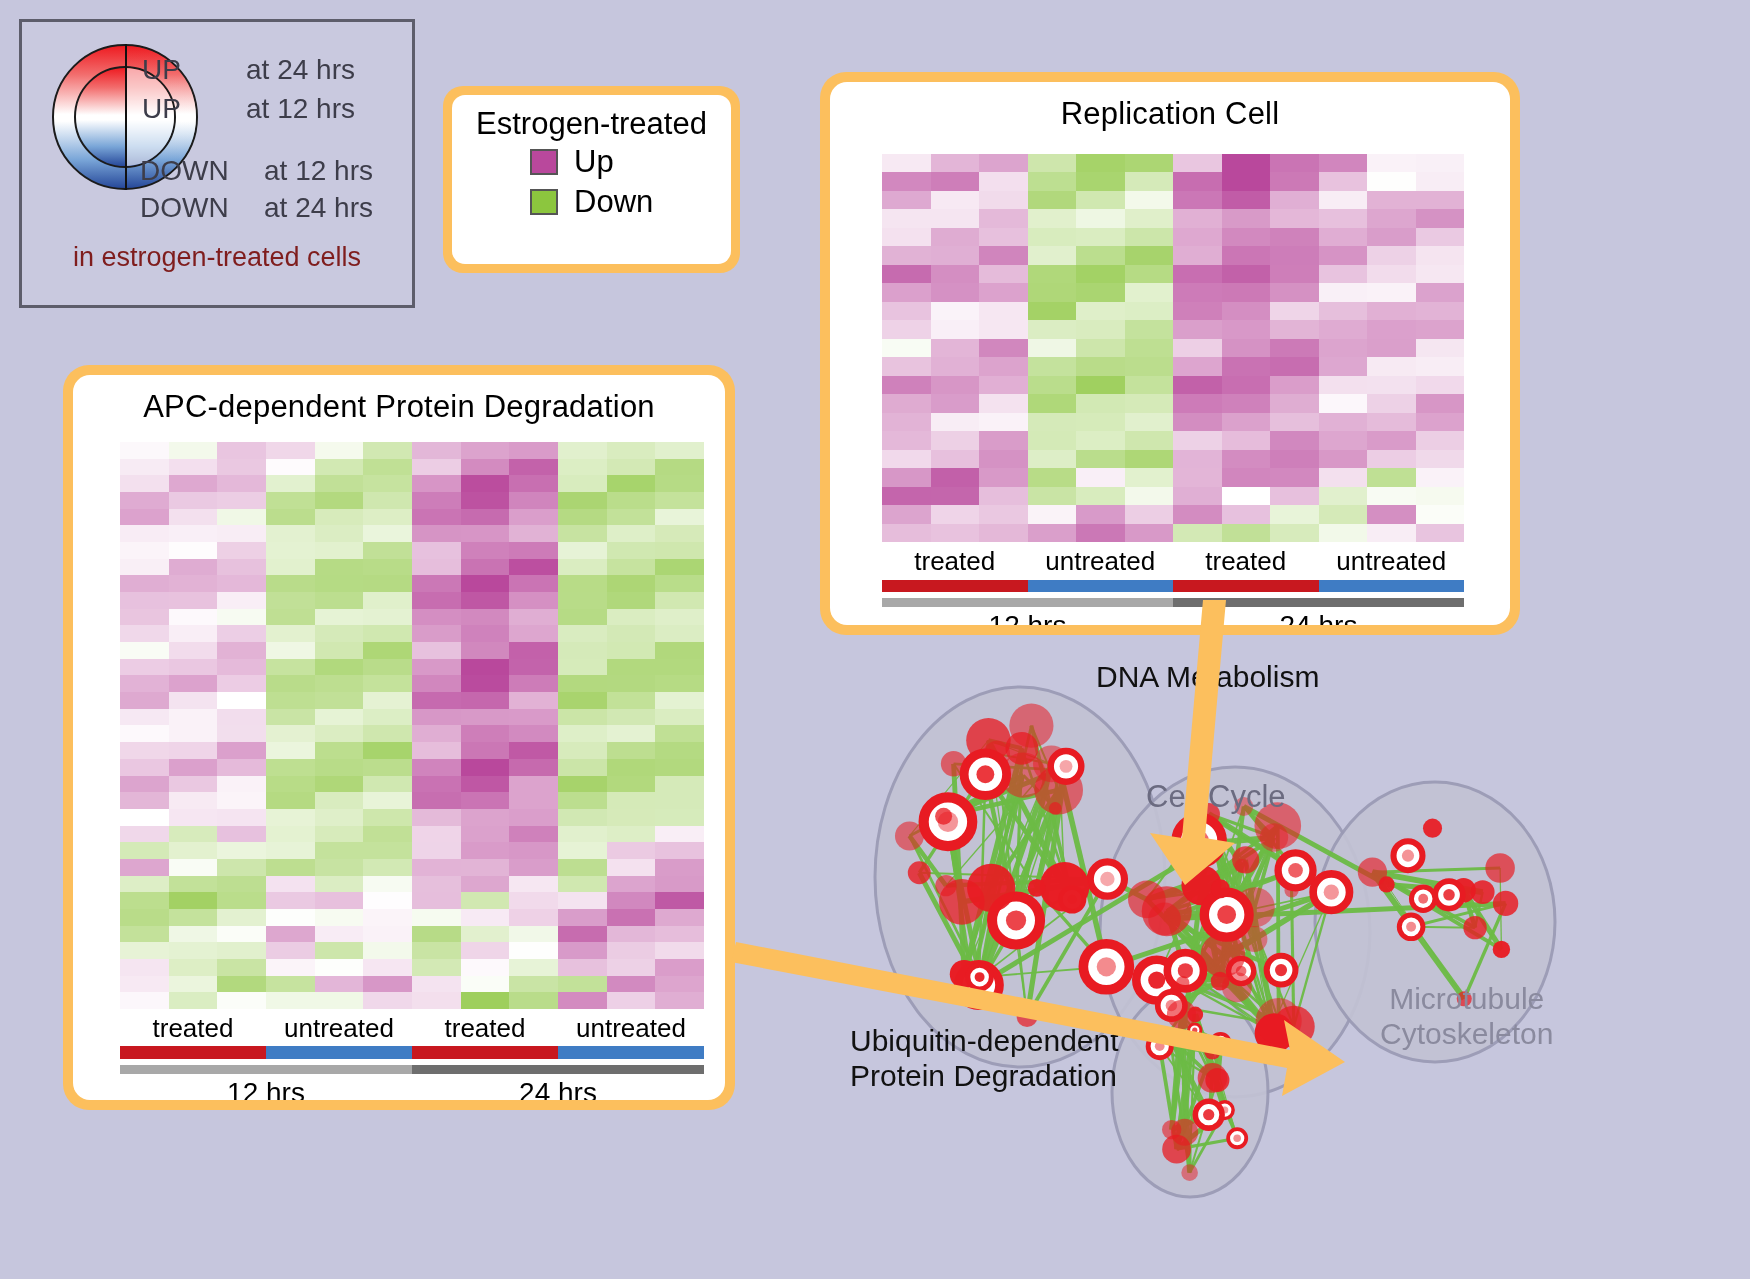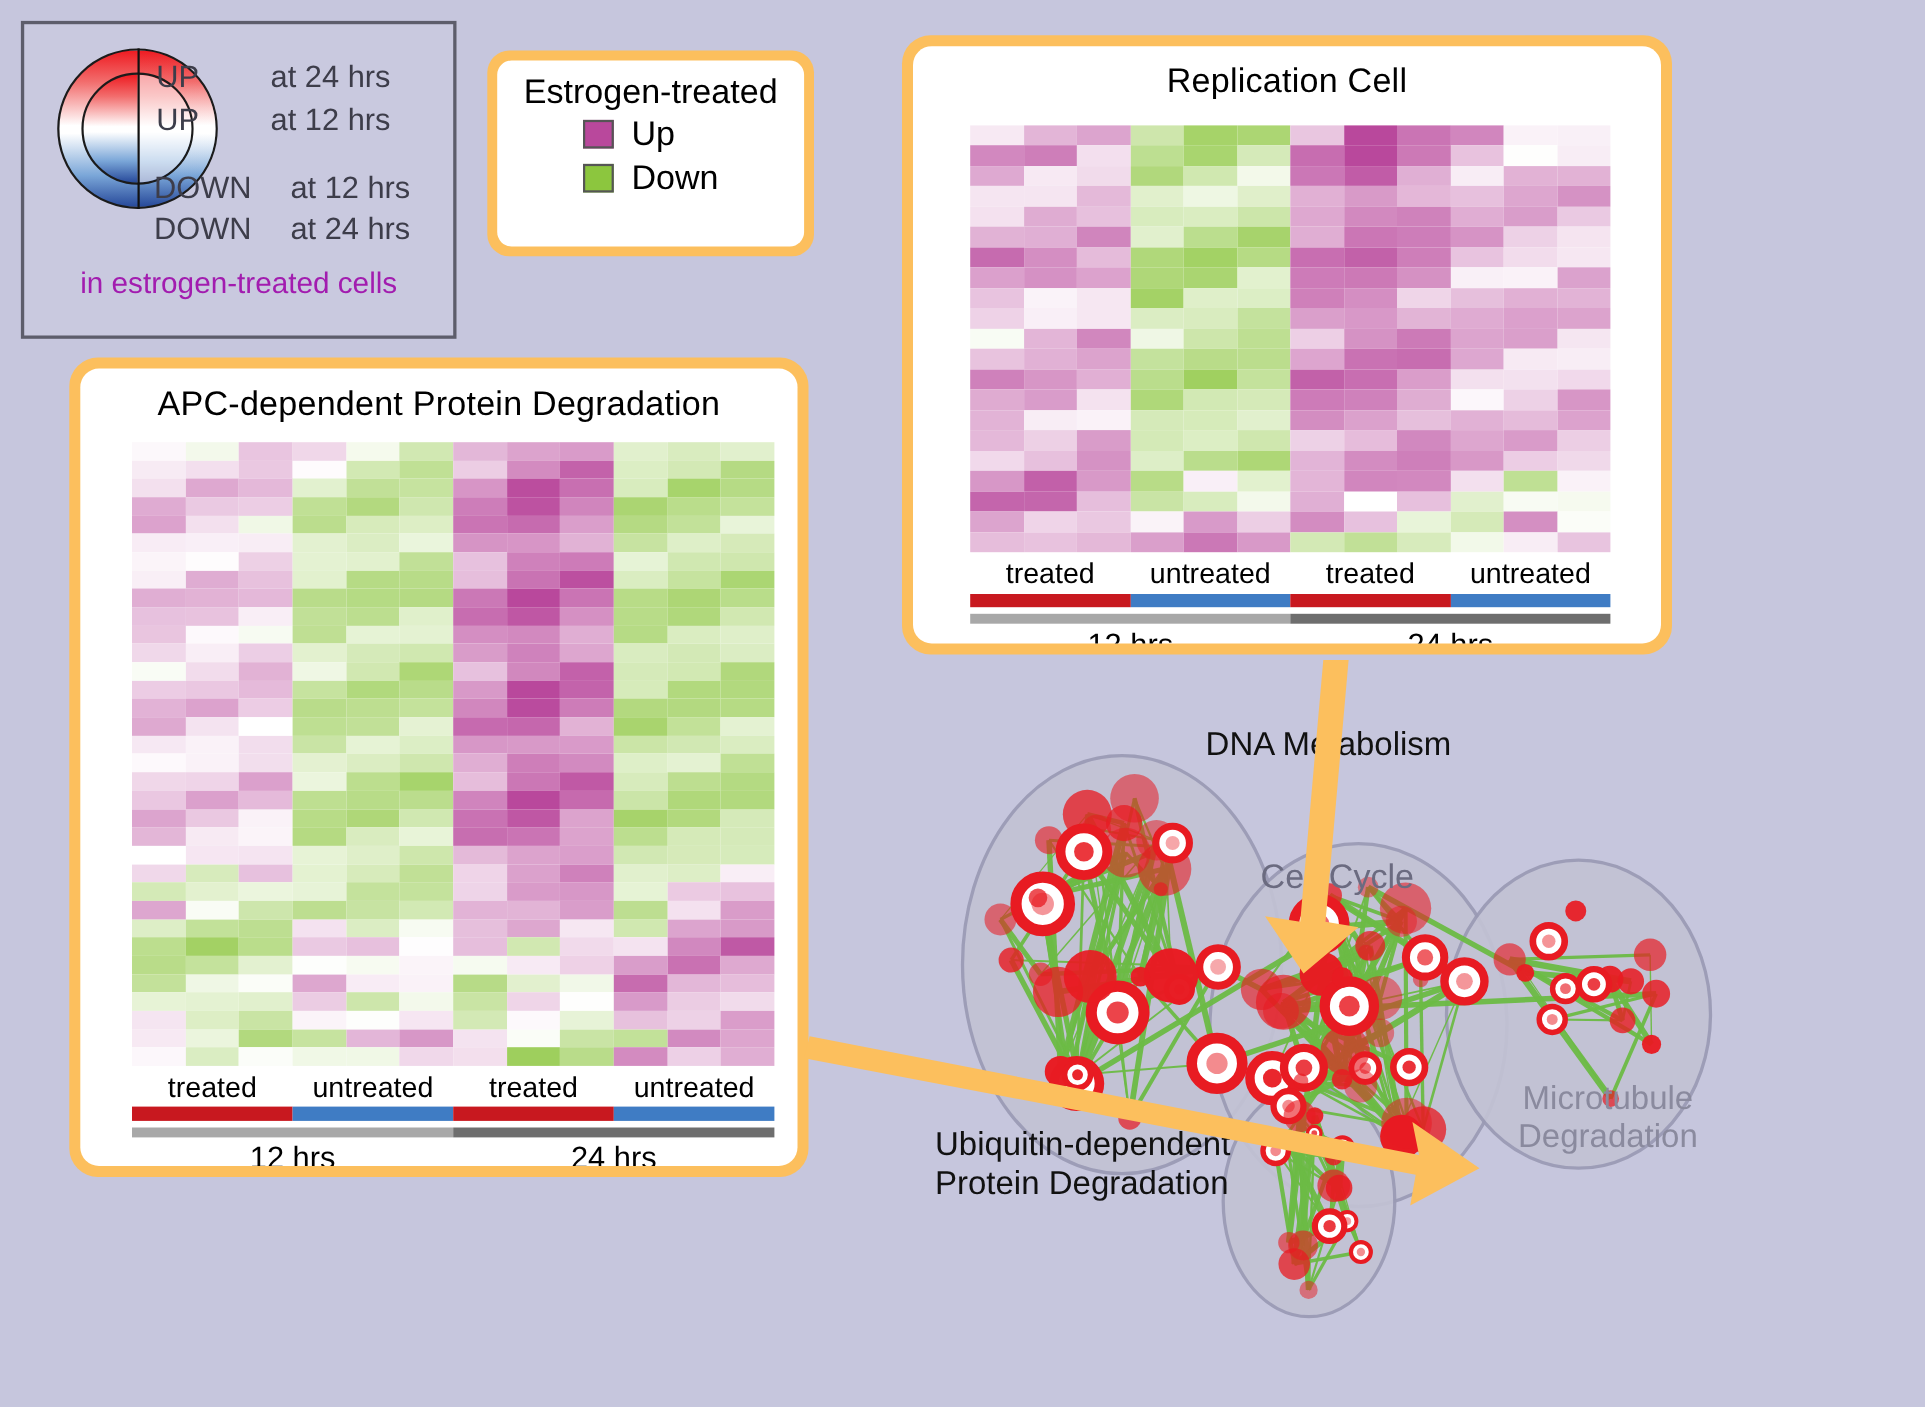"Estrogen-treated" .panel { margin-top: none -> 40px }
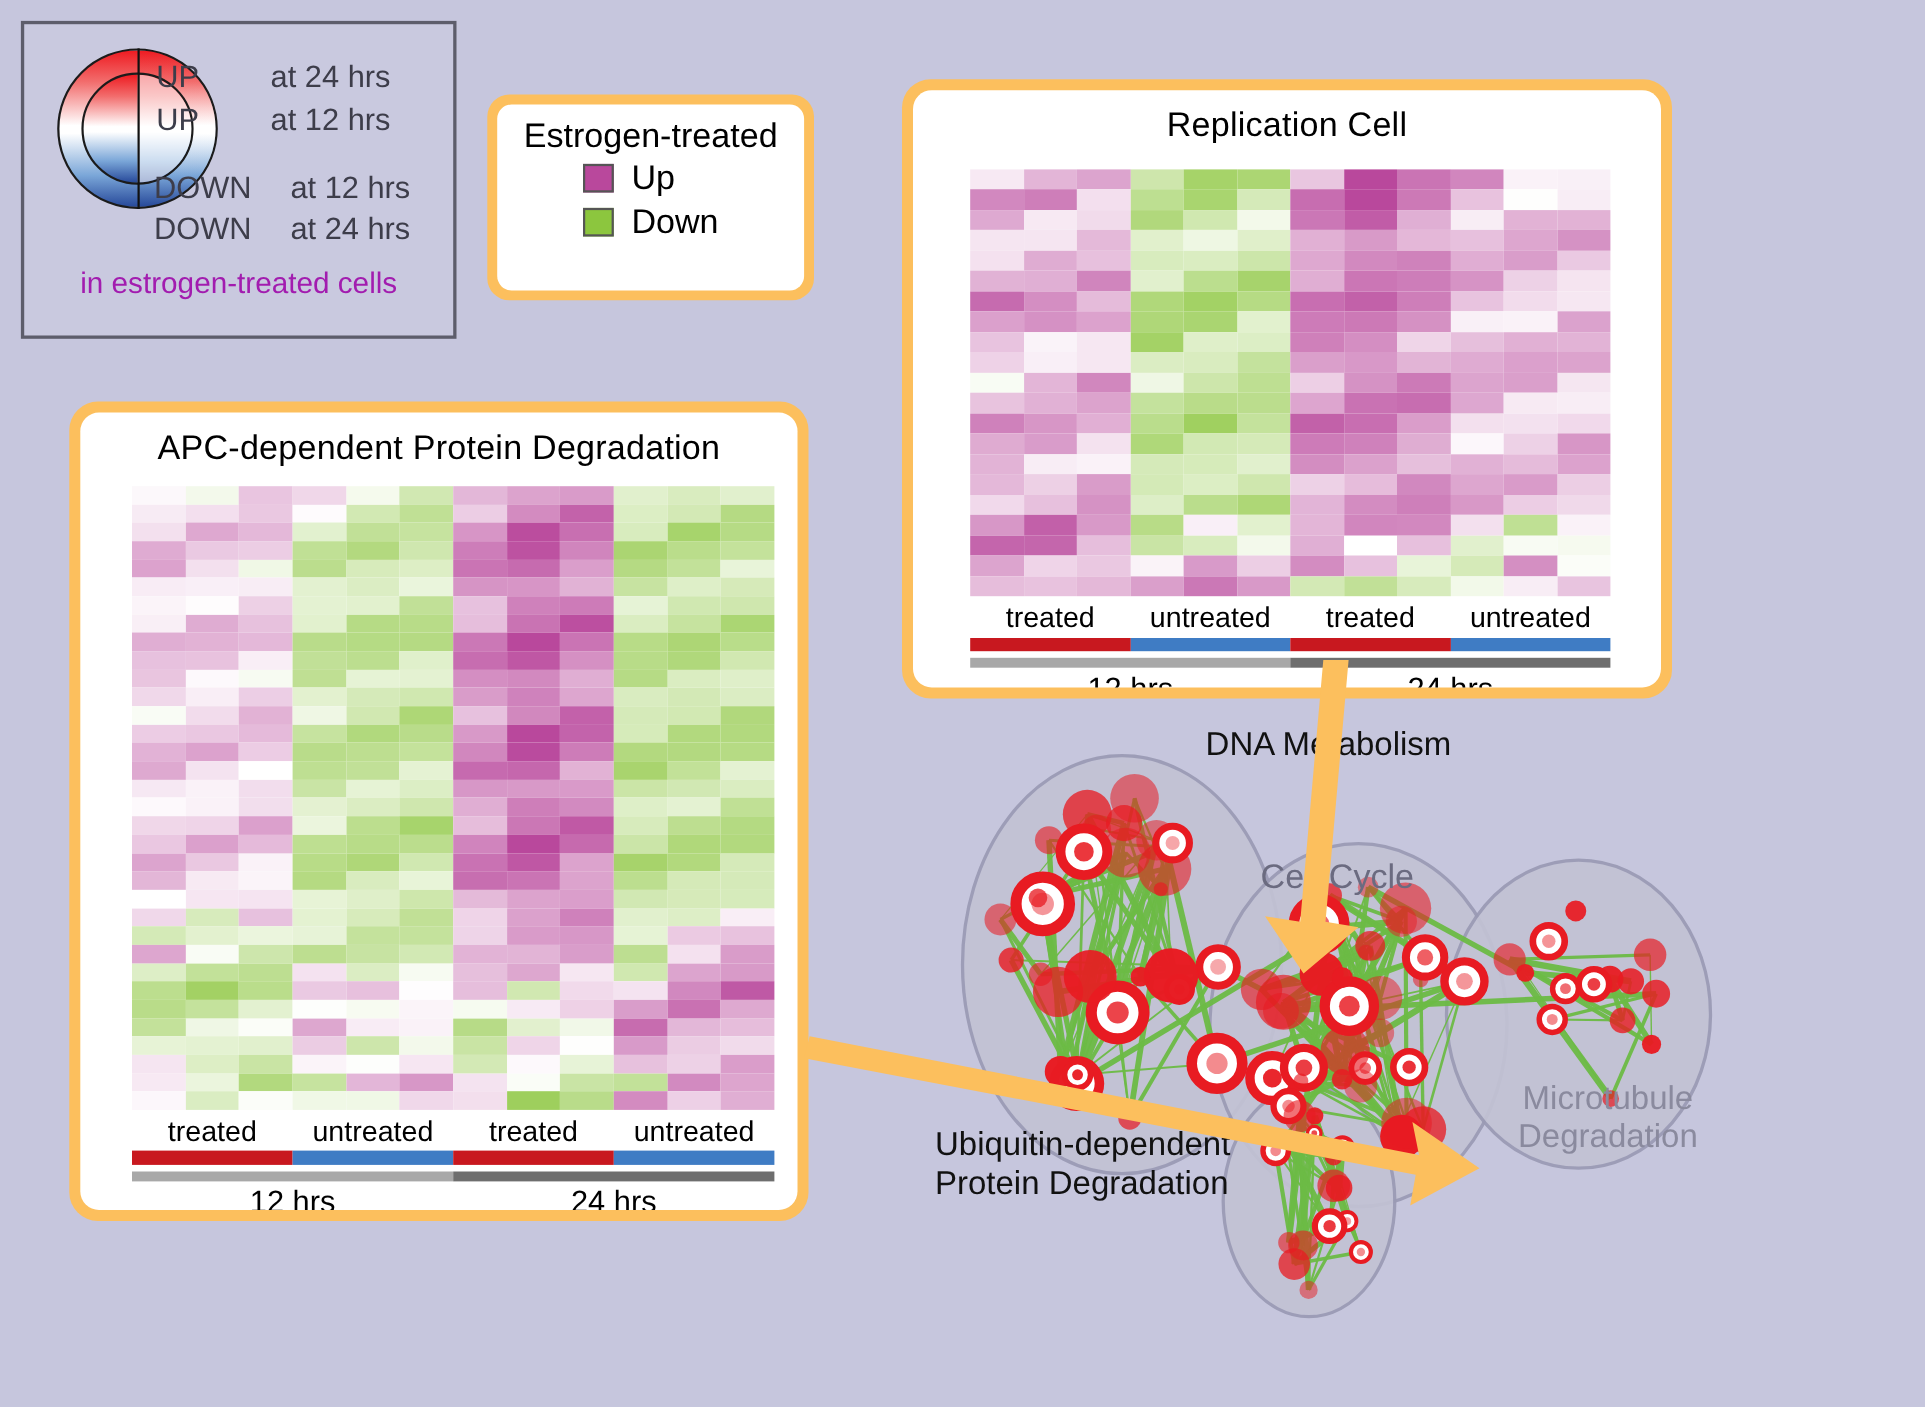"in estrogen-treated cells" .key-foot { color: #a21caf -> #7f1d1d }
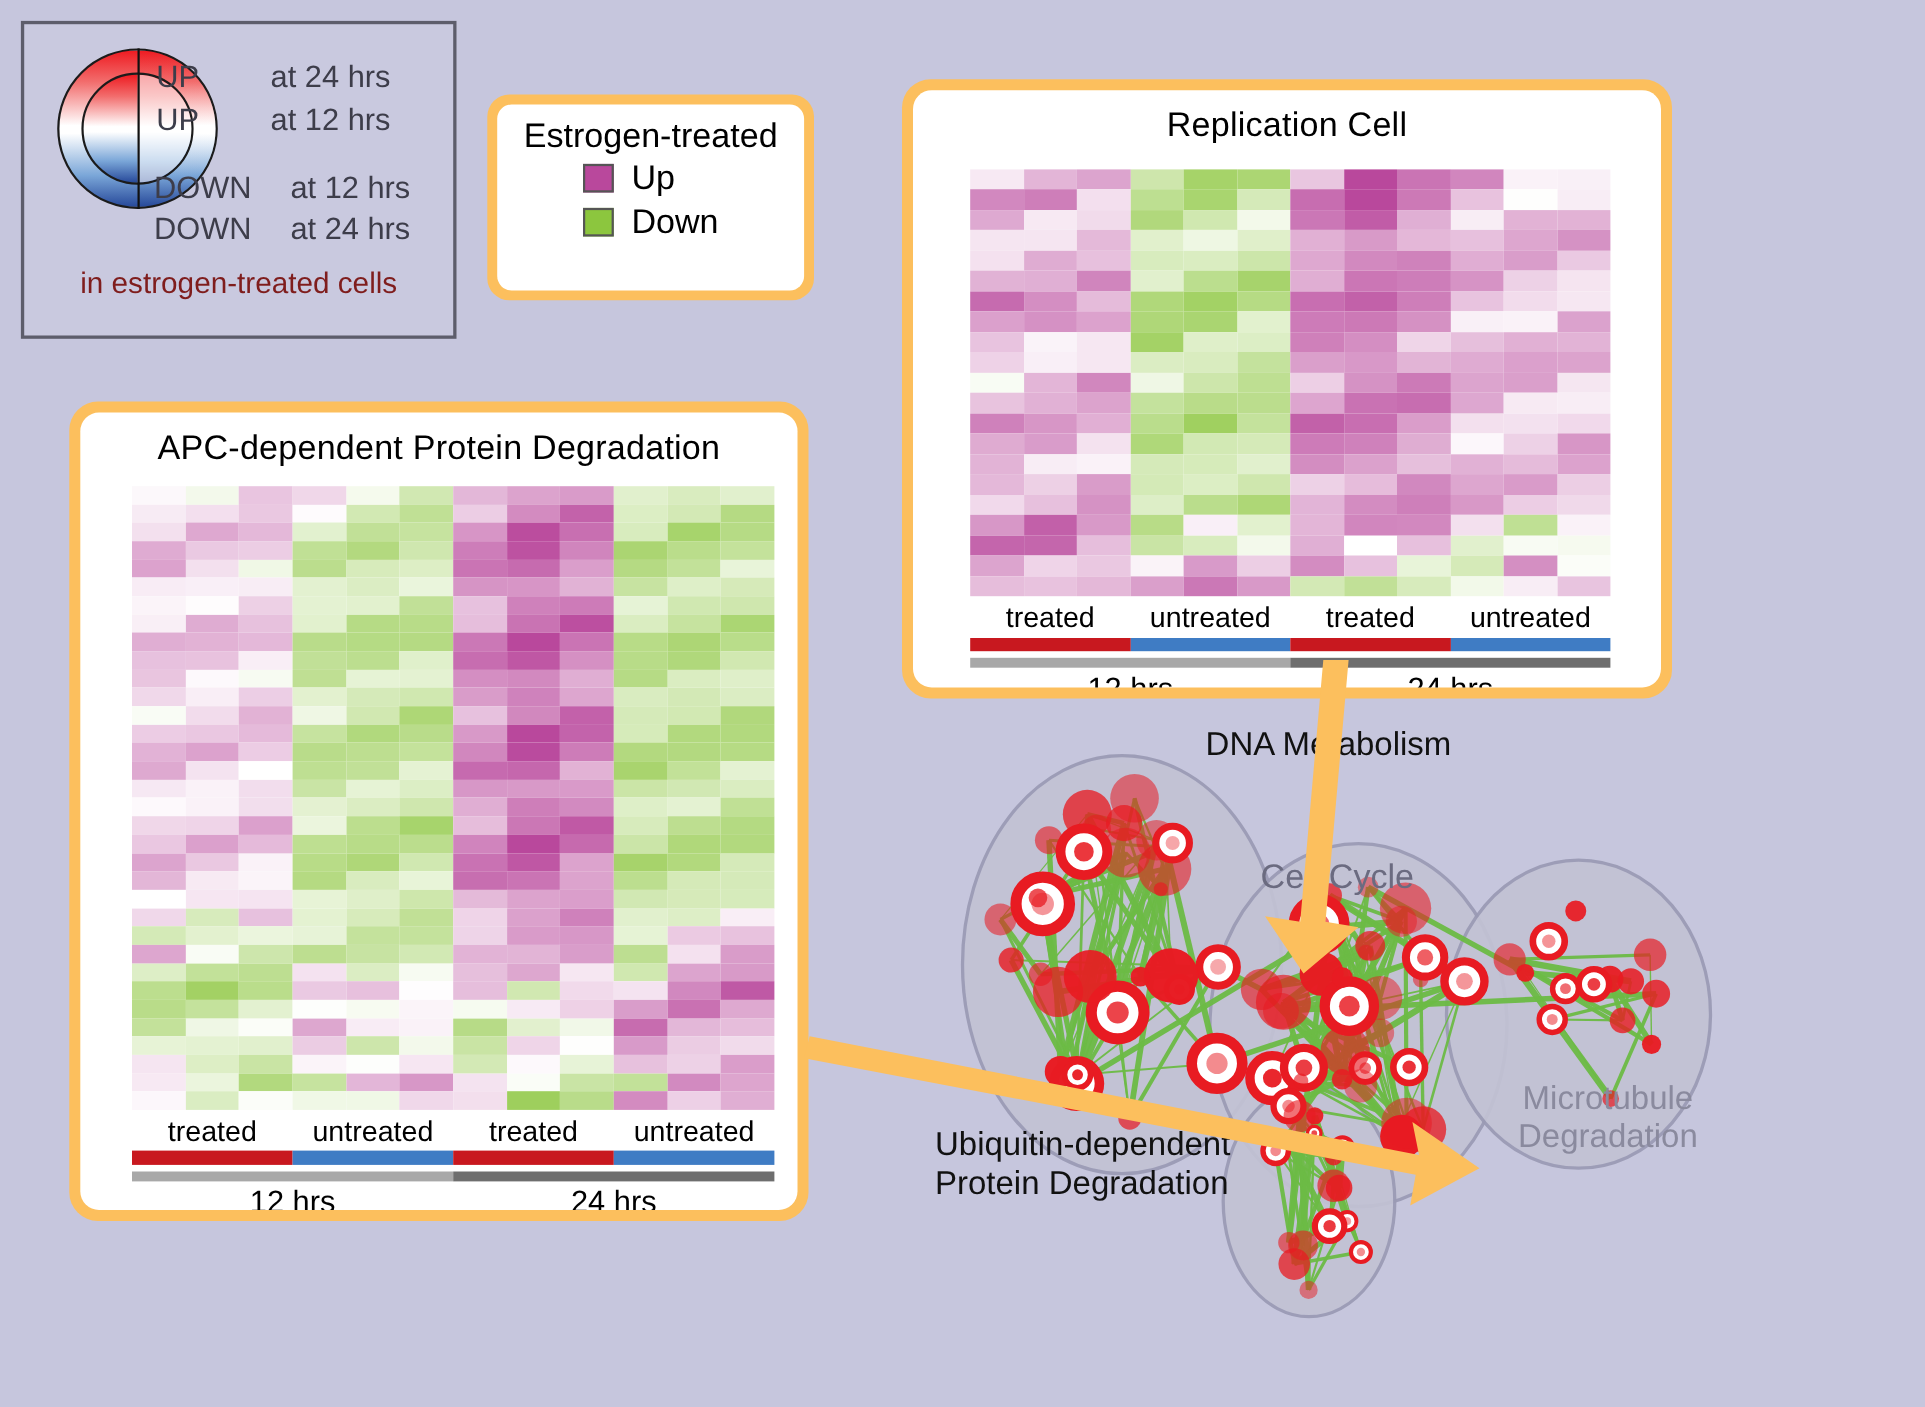"Microtubule" div.netlabel { text: Degradation -> Cytoskeleton }
